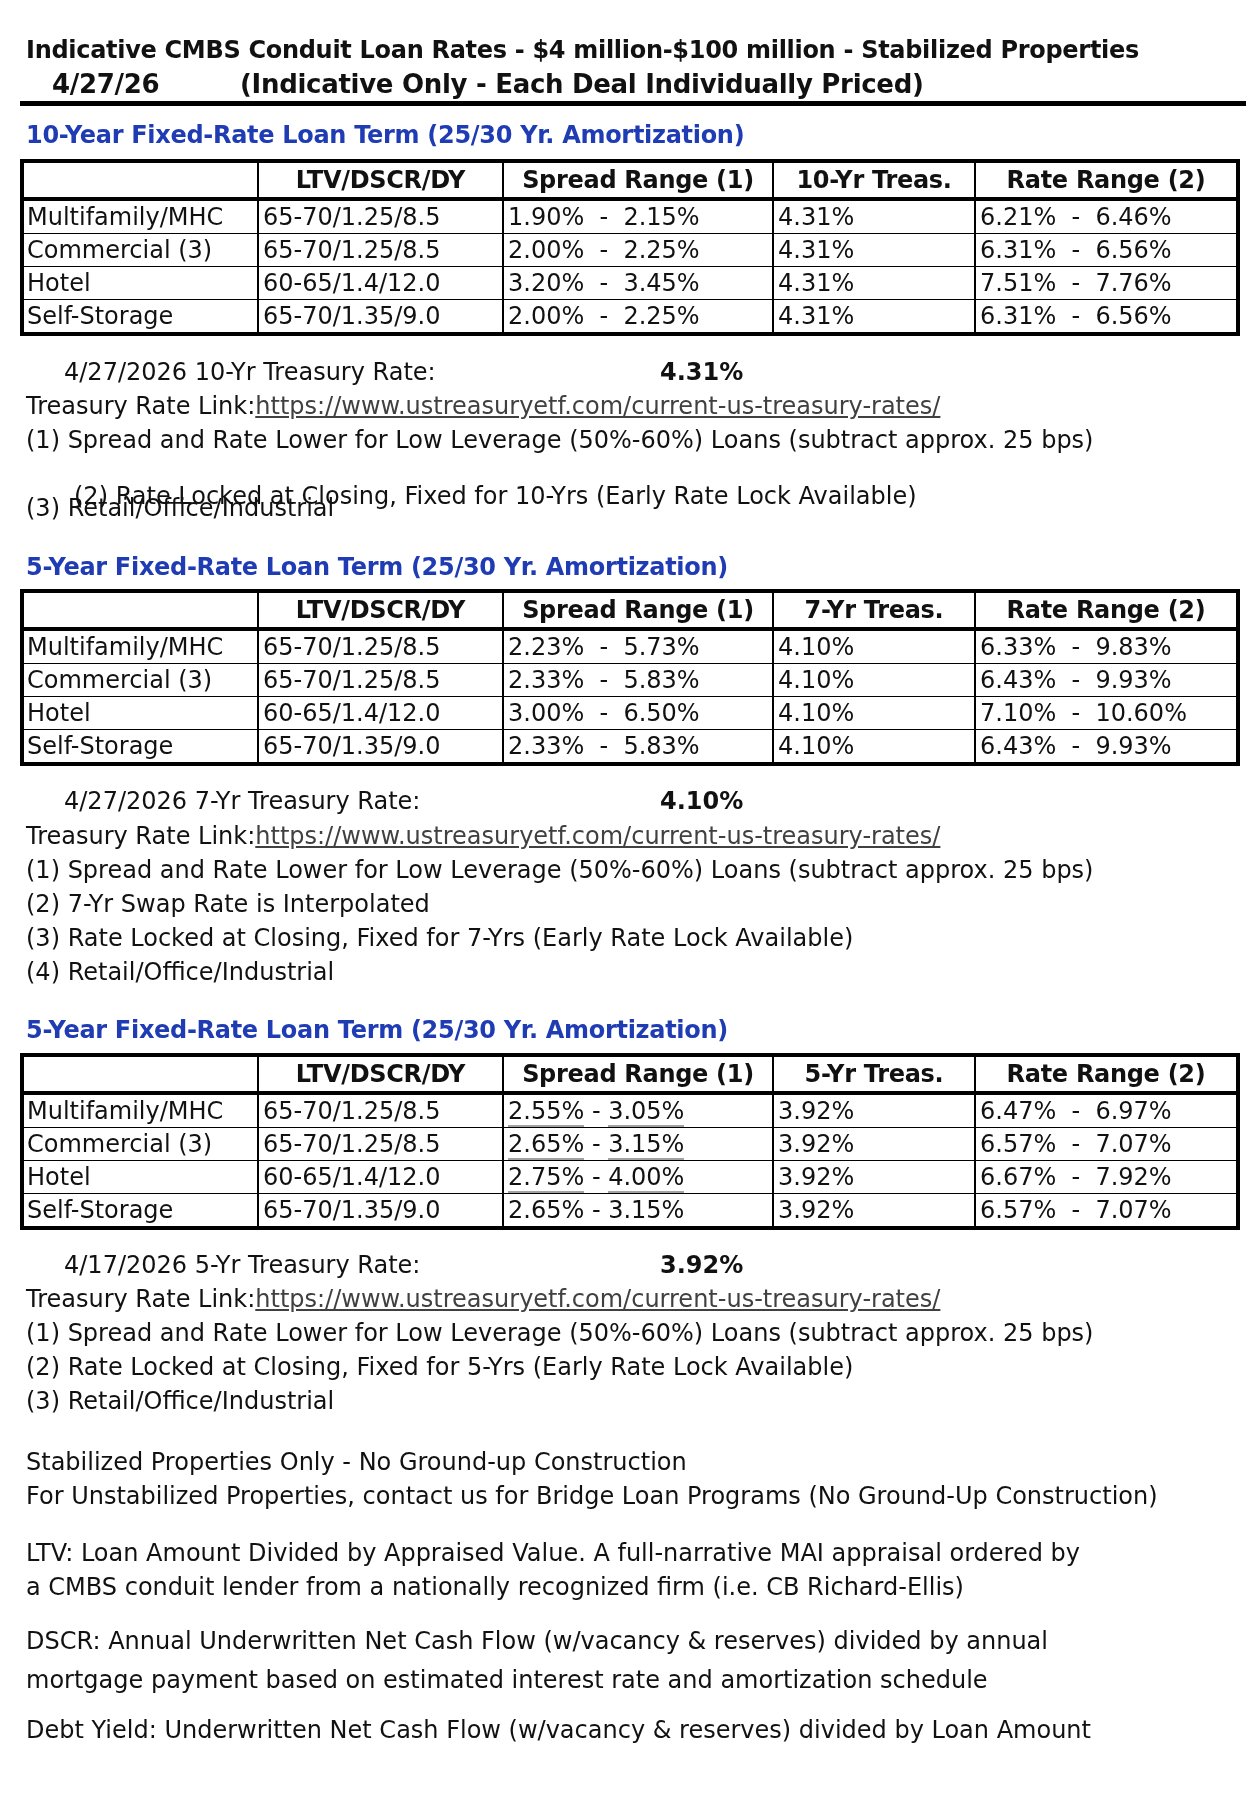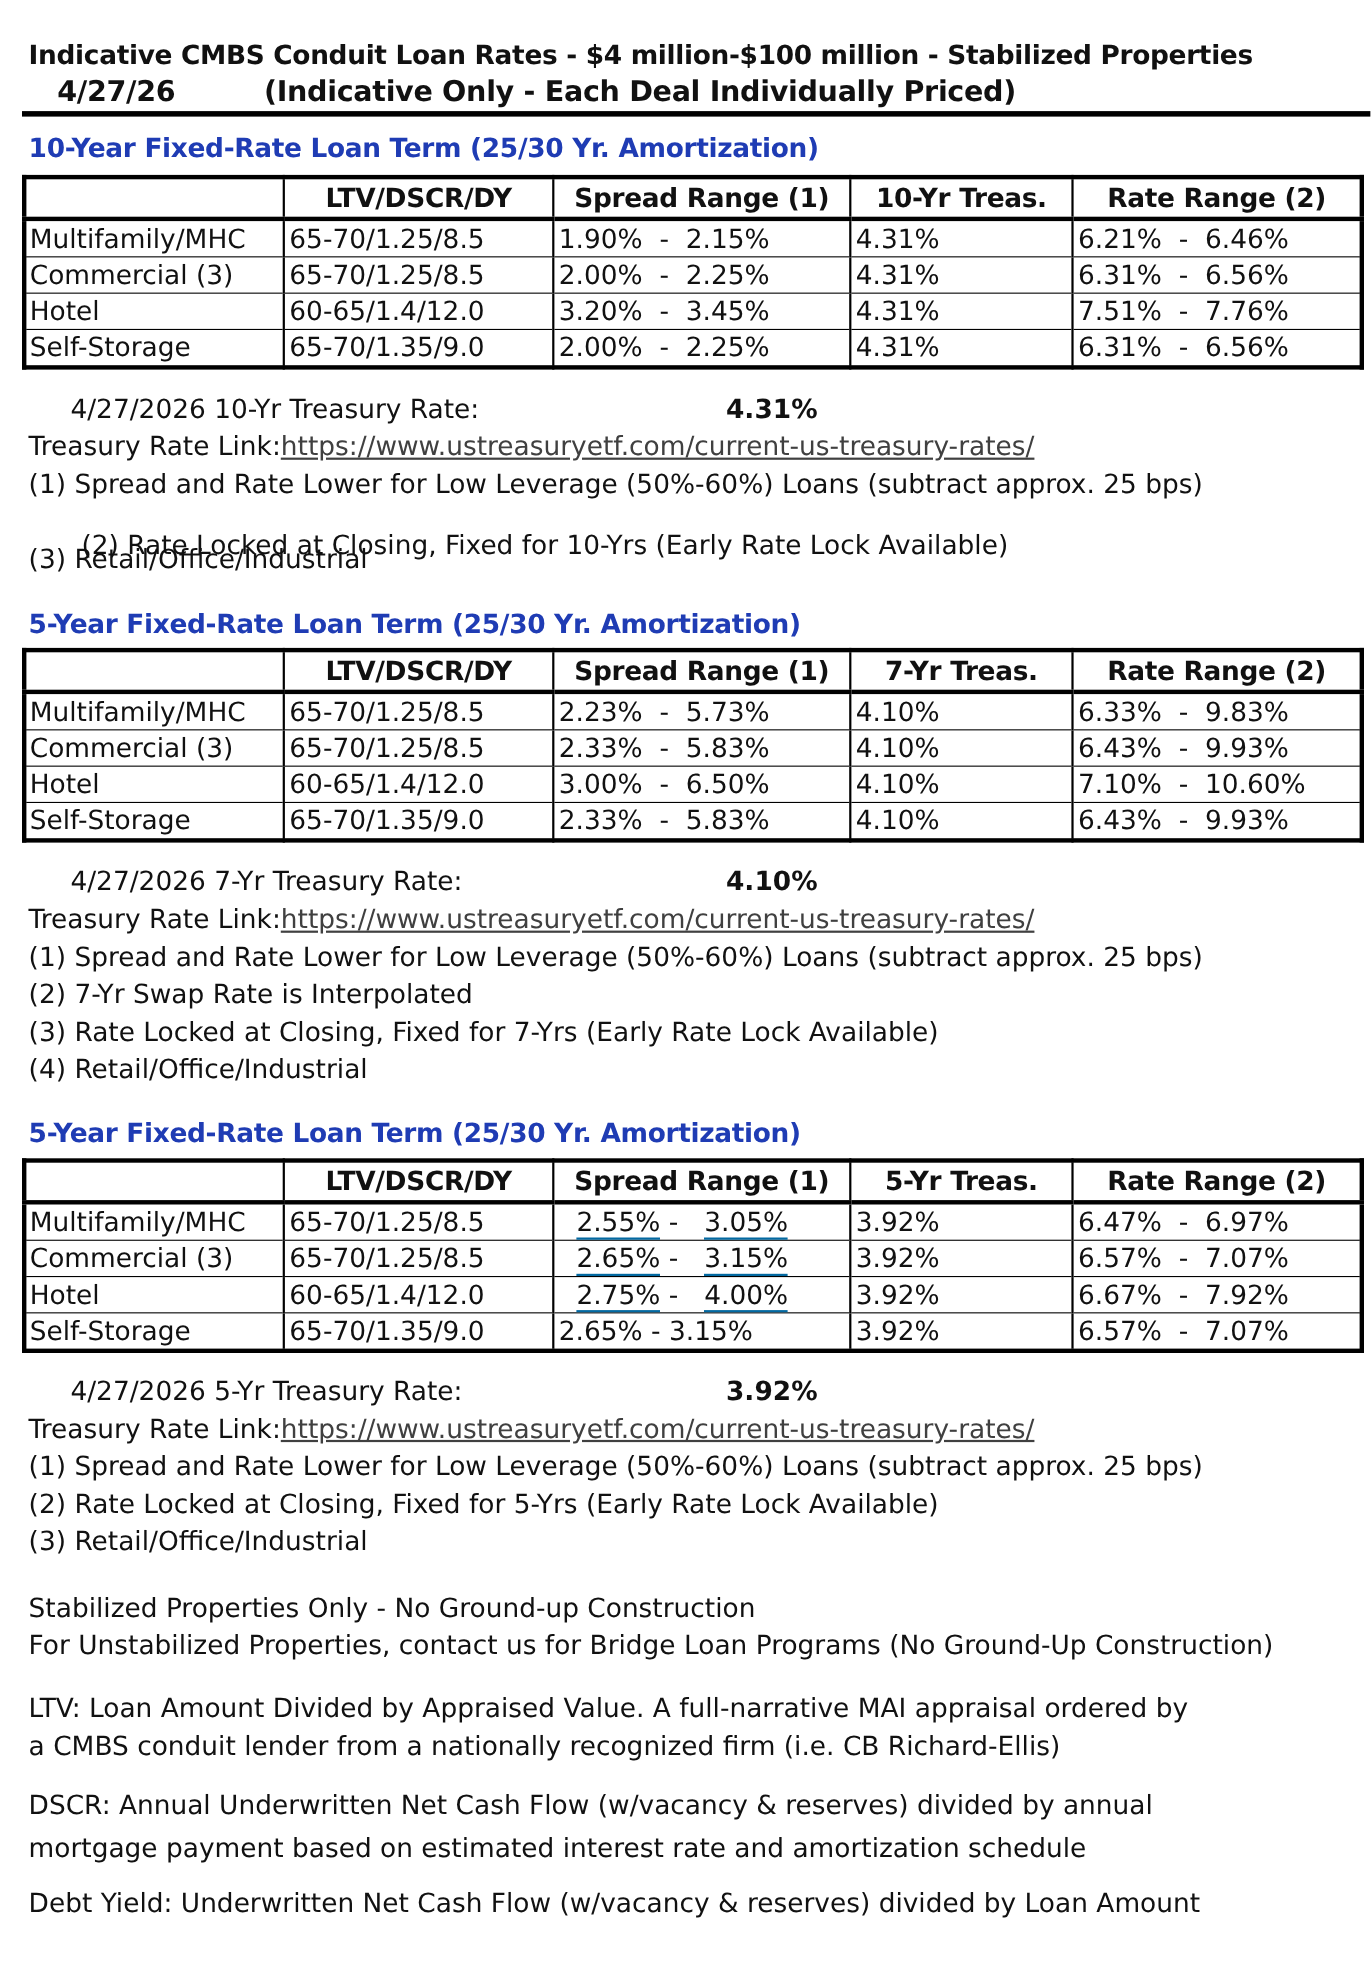"2.55%" table.rates td.spread.underline-row span.u { border-bottom: 3px solid #0369a1 -> 3px solid #a3a3a3; margin-left: 16px -> none }
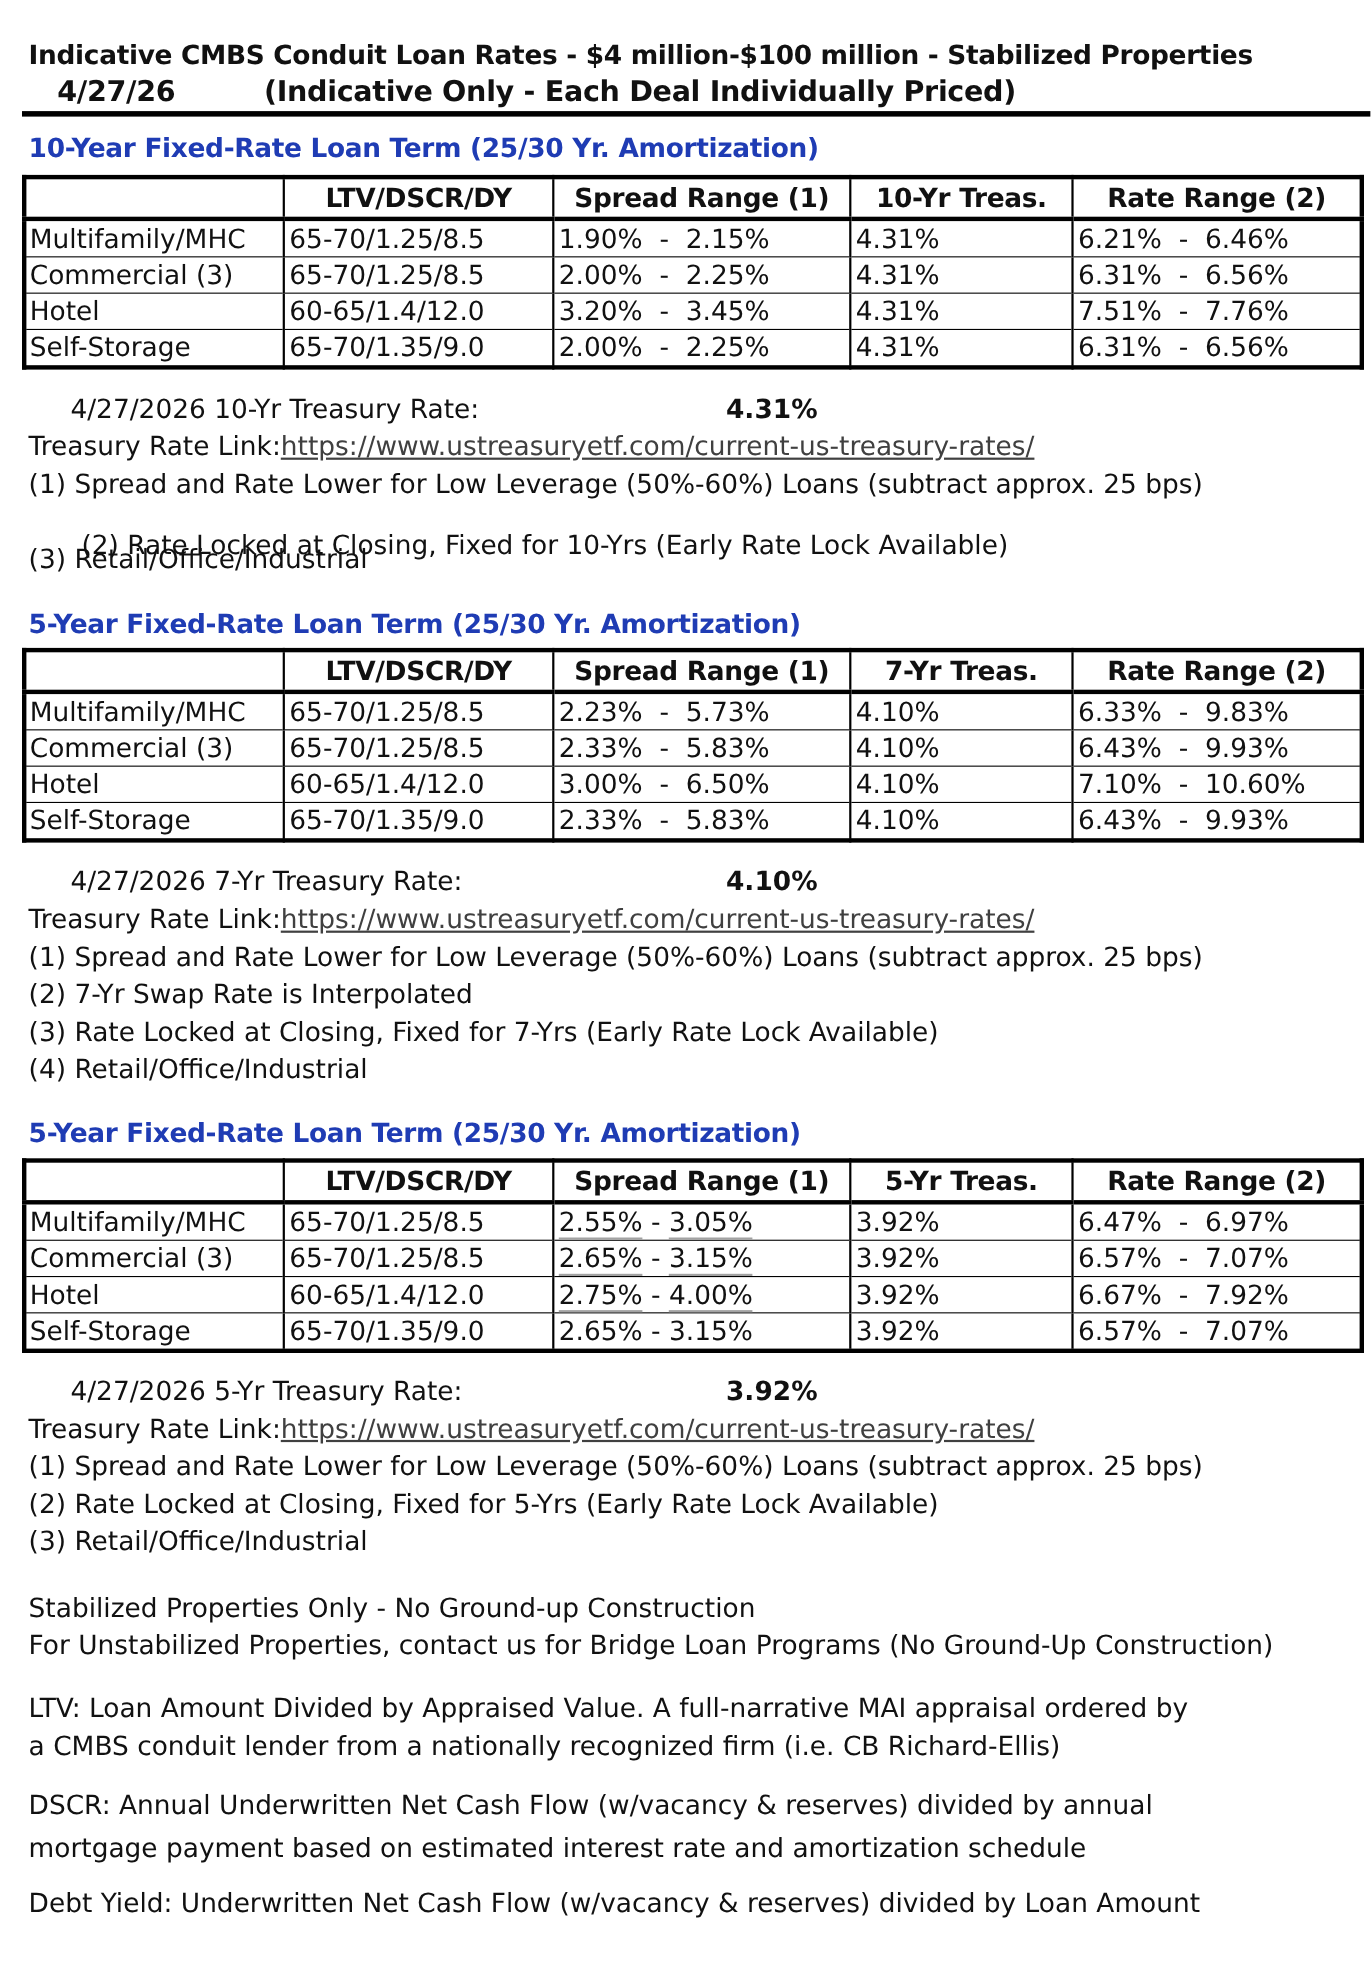"4/27/2026 5-Yr Treasury Rate:" div.treas-label { text: 4/27/2026 -> 4/17/2026 }
